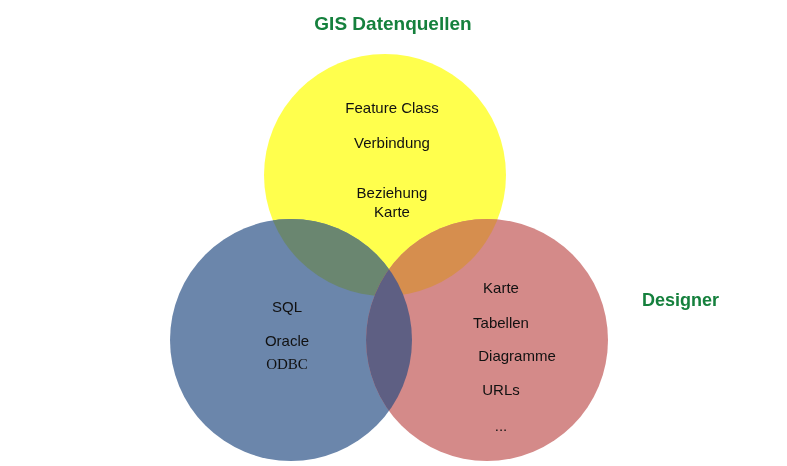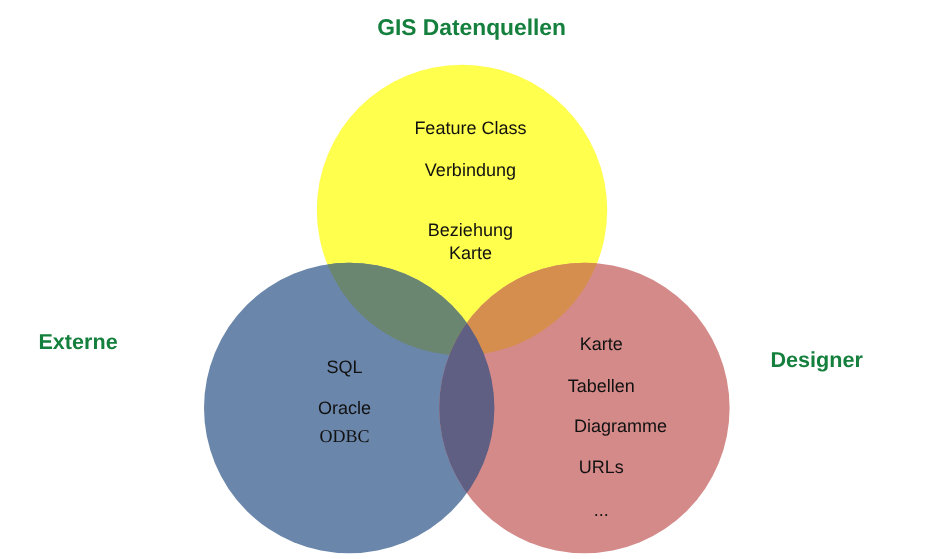"Externe" div { html: <div>Externe</div> -> none }
